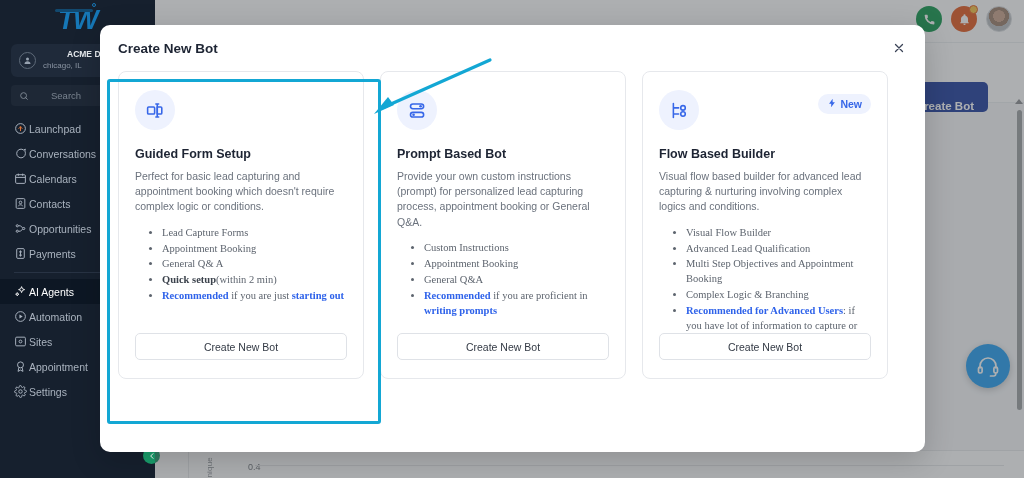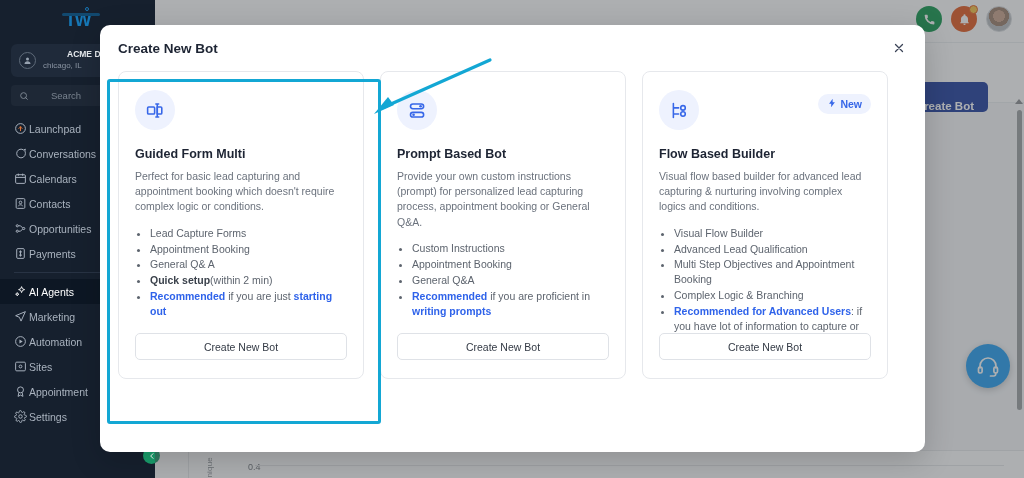"TW" .logo { font-size: 18px -> 27px; font-style: none -> italic }
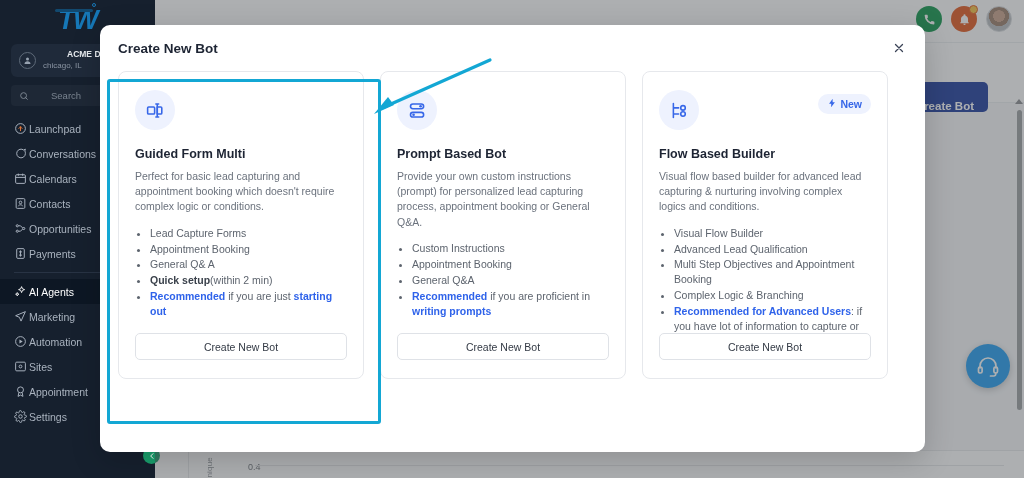"Guided Form Multi" div.card-title { text: Multi -> Setup }
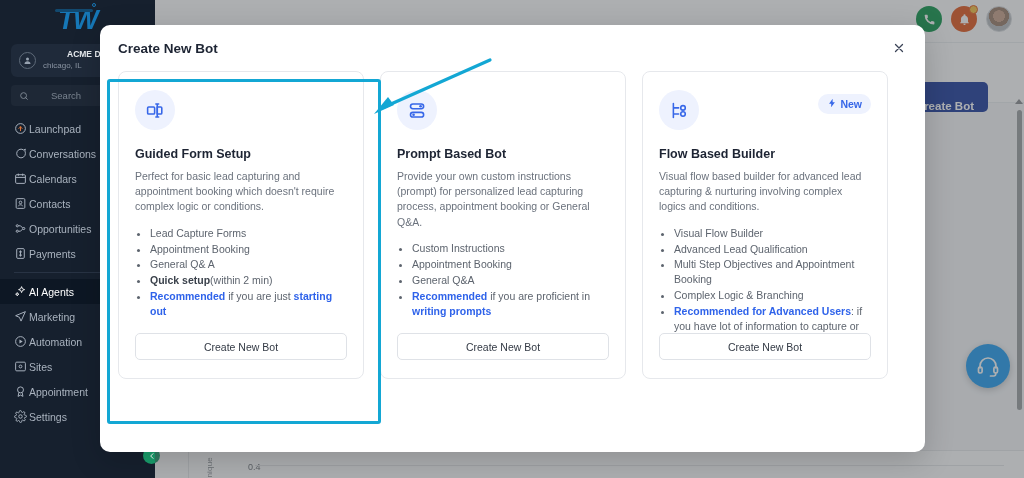"Lead Capture Forms" .card-list { font-family: none -> Liberation Serif, serif; margin: 11px 0 0 15px -> 11px 0 0 27px }
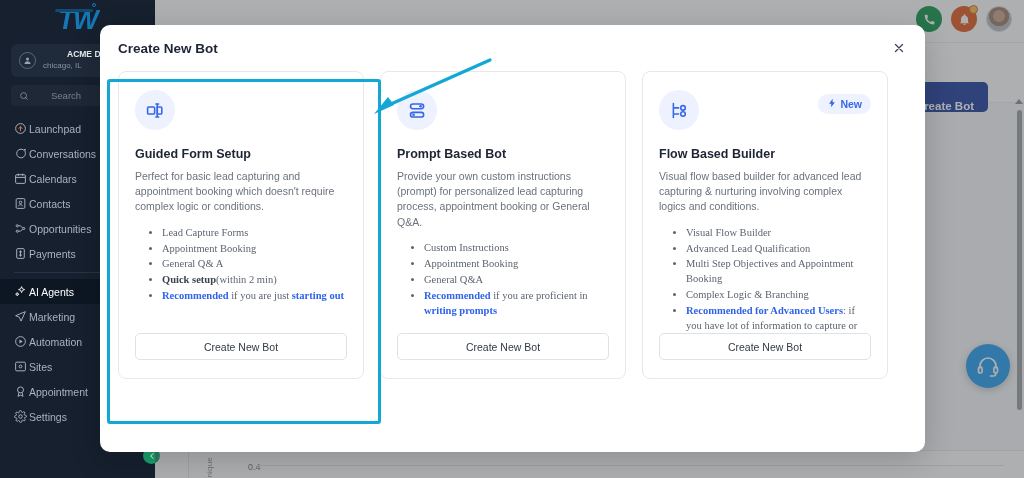"Marketing" div.nav-item { html: <div> <span> <svg> <path></path> </svg> </span> <span>Marketing</span> </div> -> none }
